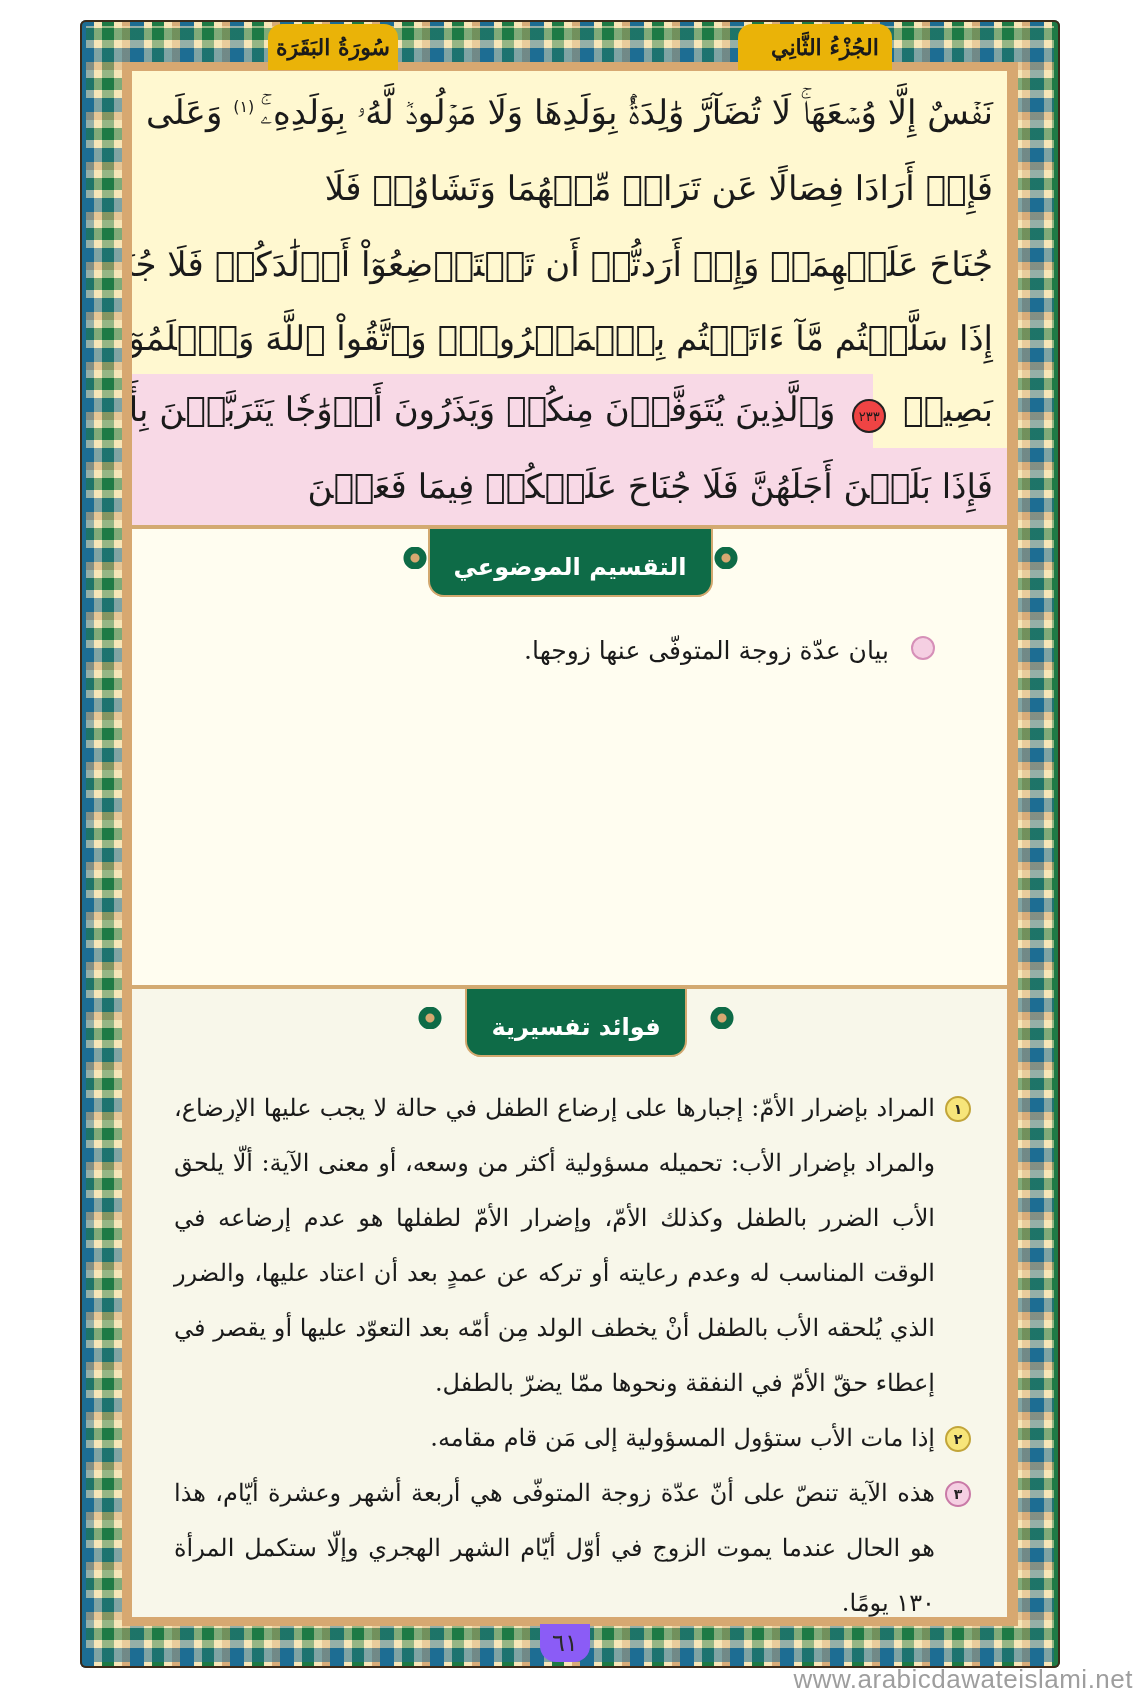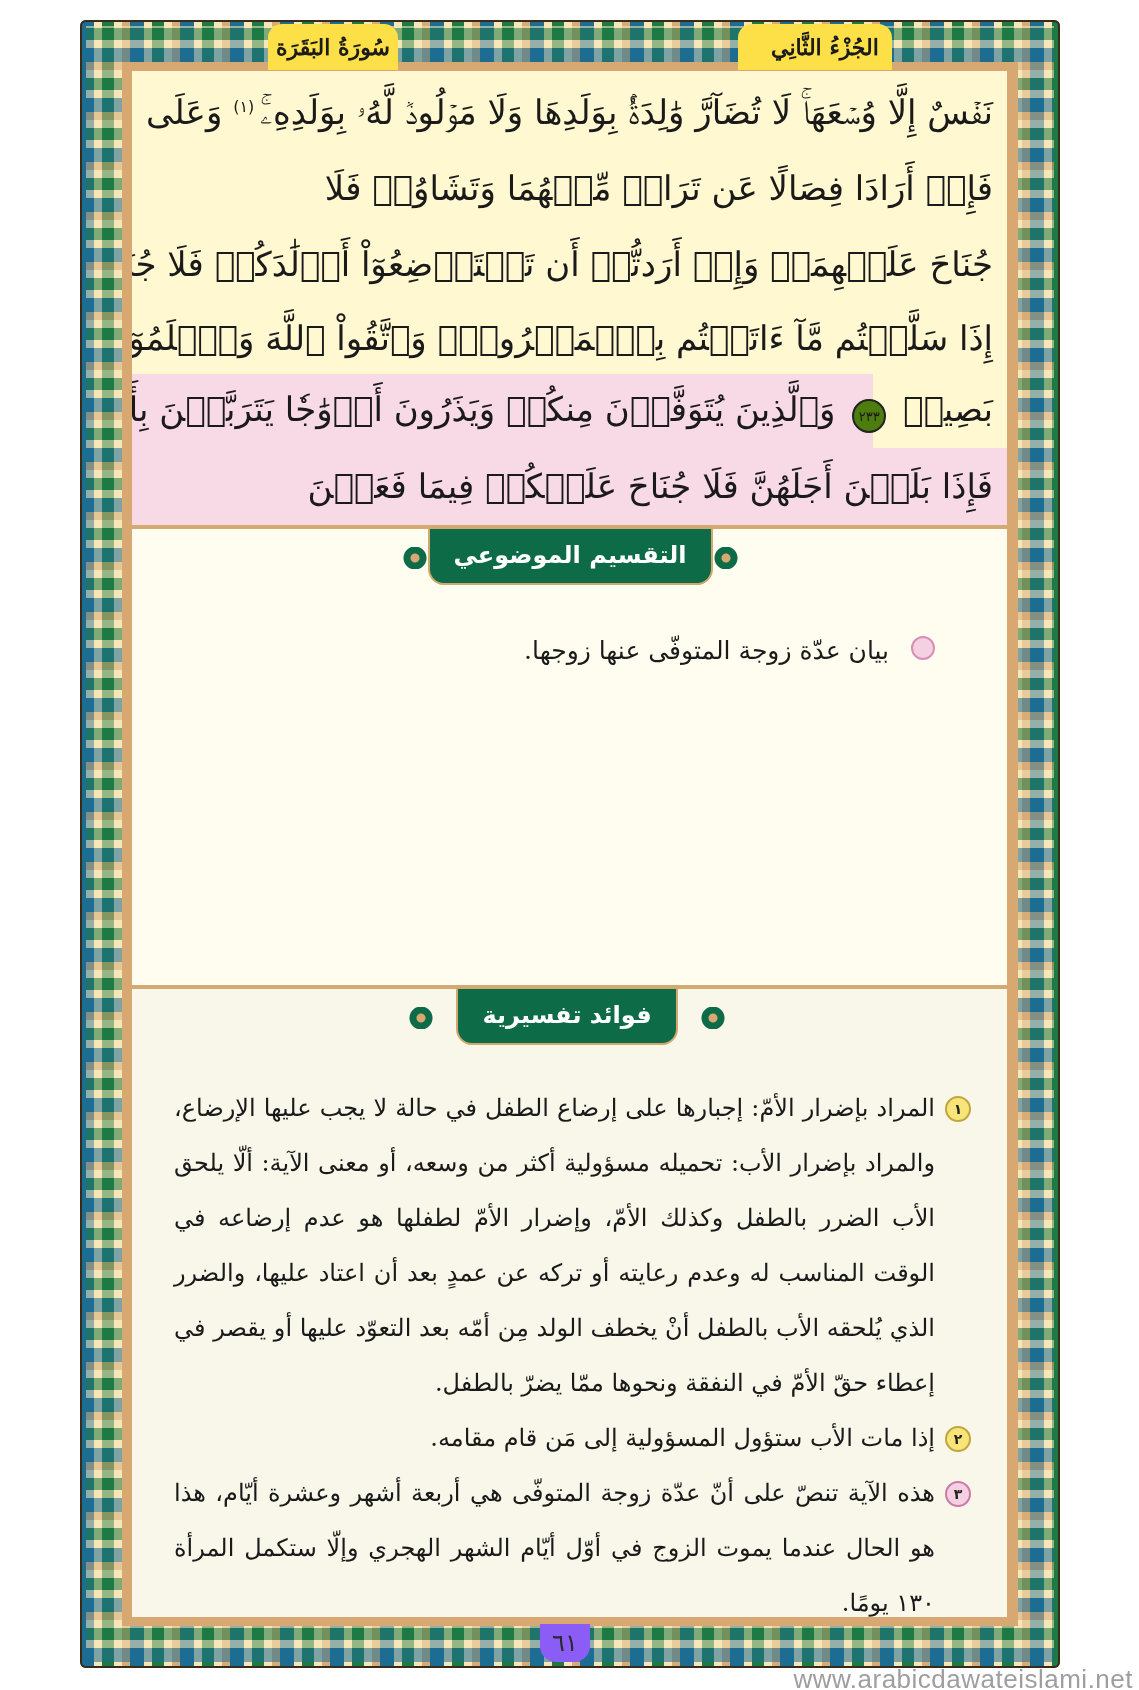"سُورَةُ البَقَرَة" .header-tab { background: #fde047 -> #eab308 }
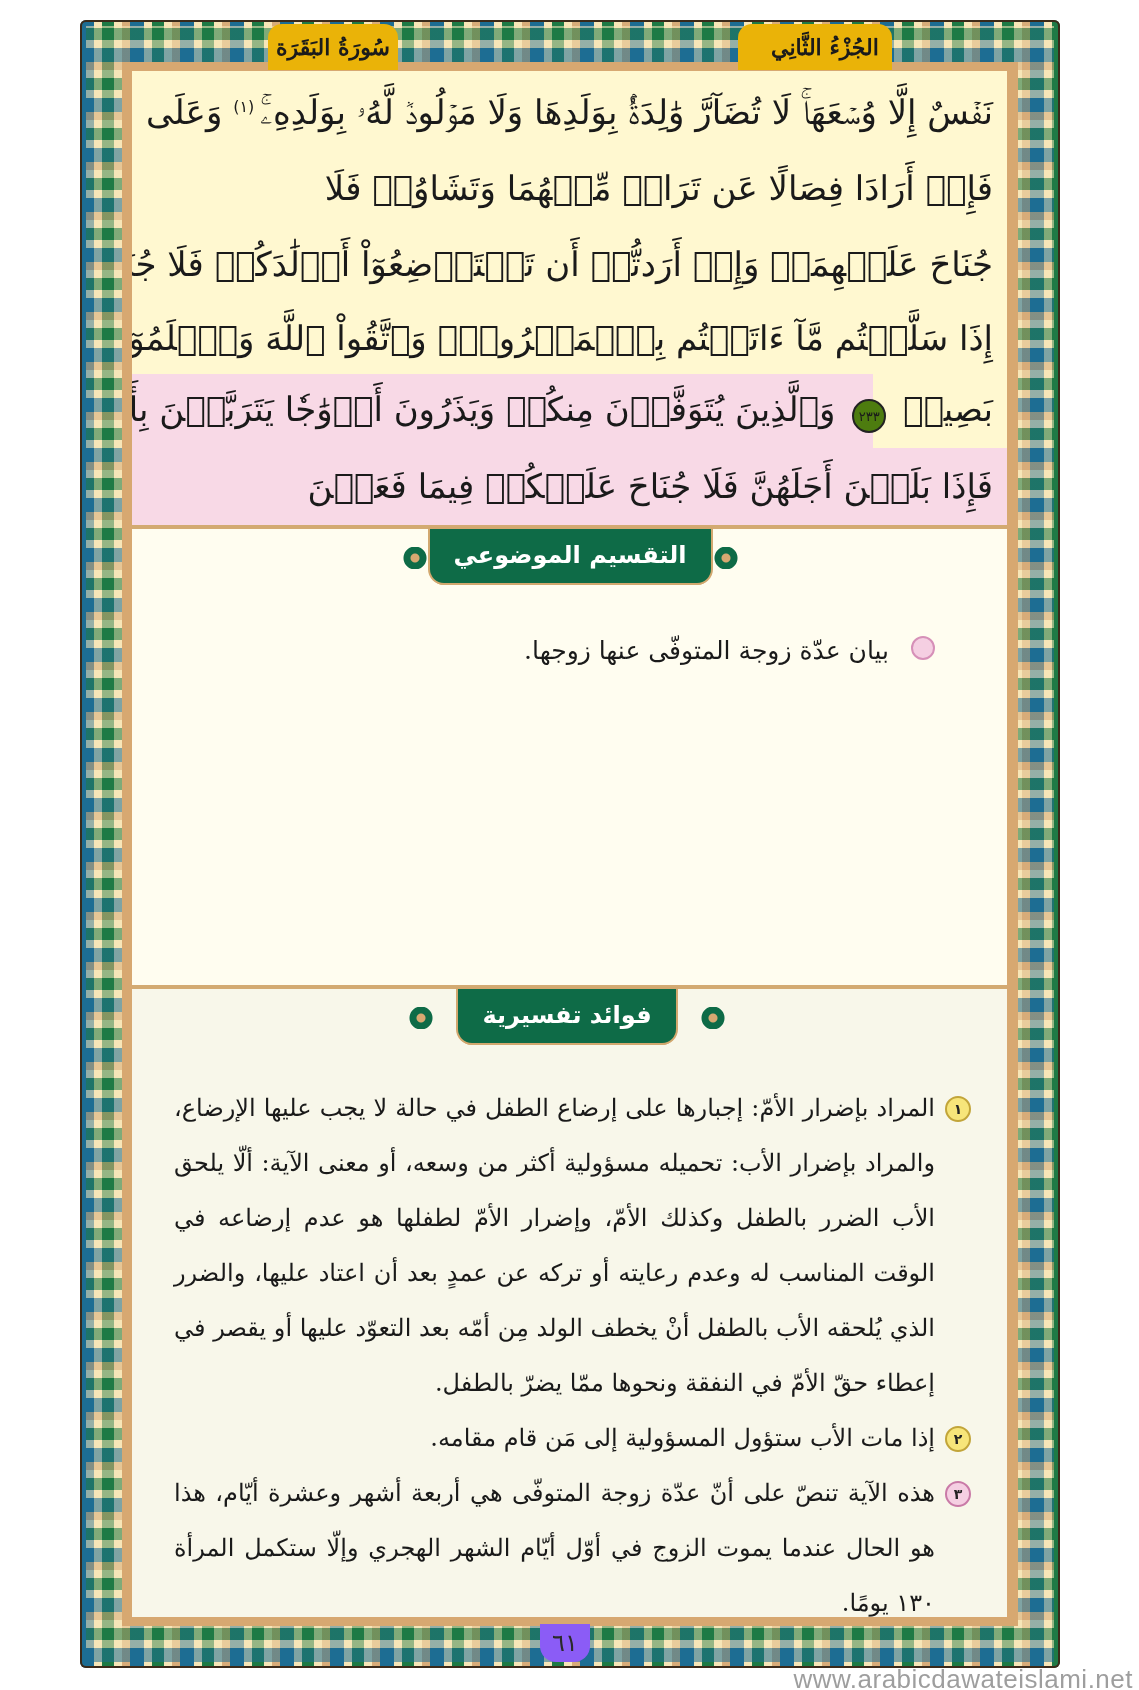"٢٣٣" .ayah-marker { background: #4d7c0f -> #ef4444 }
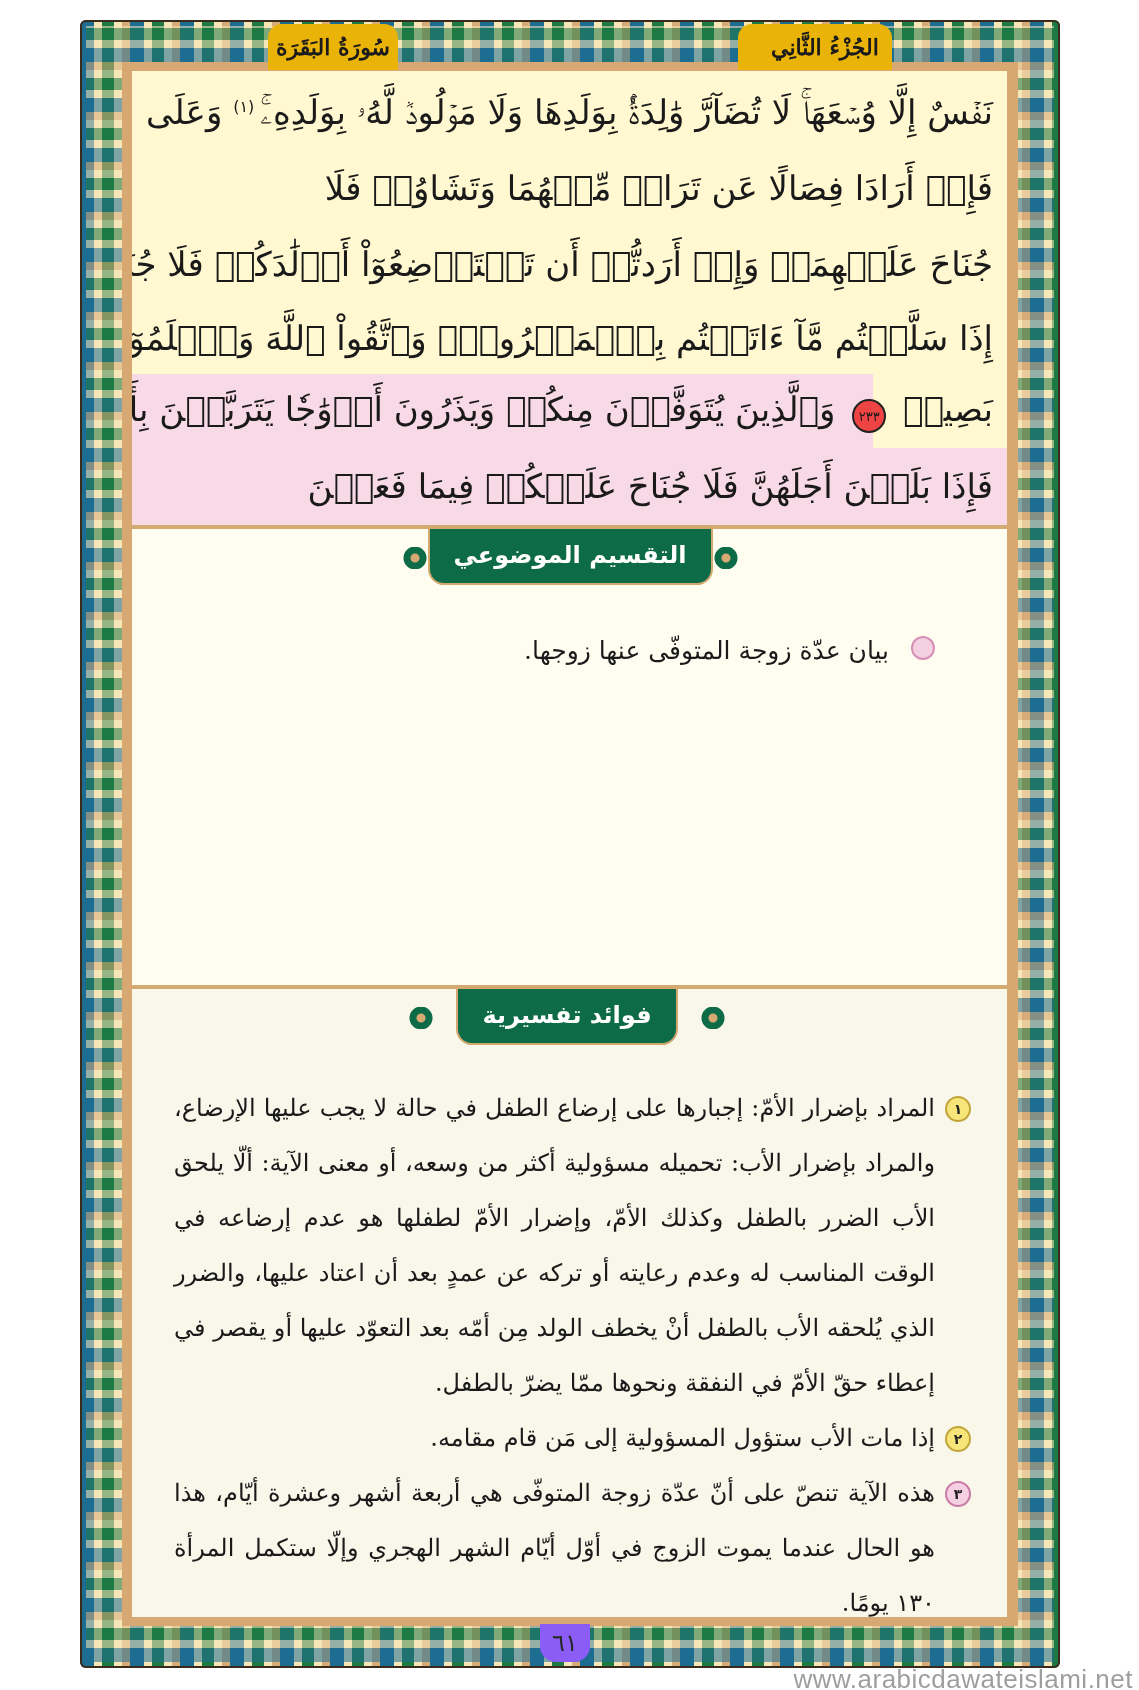"التقسيم الموضوعي" .banner { padding: 12px 24px 14px -> 24px 24px 14px }
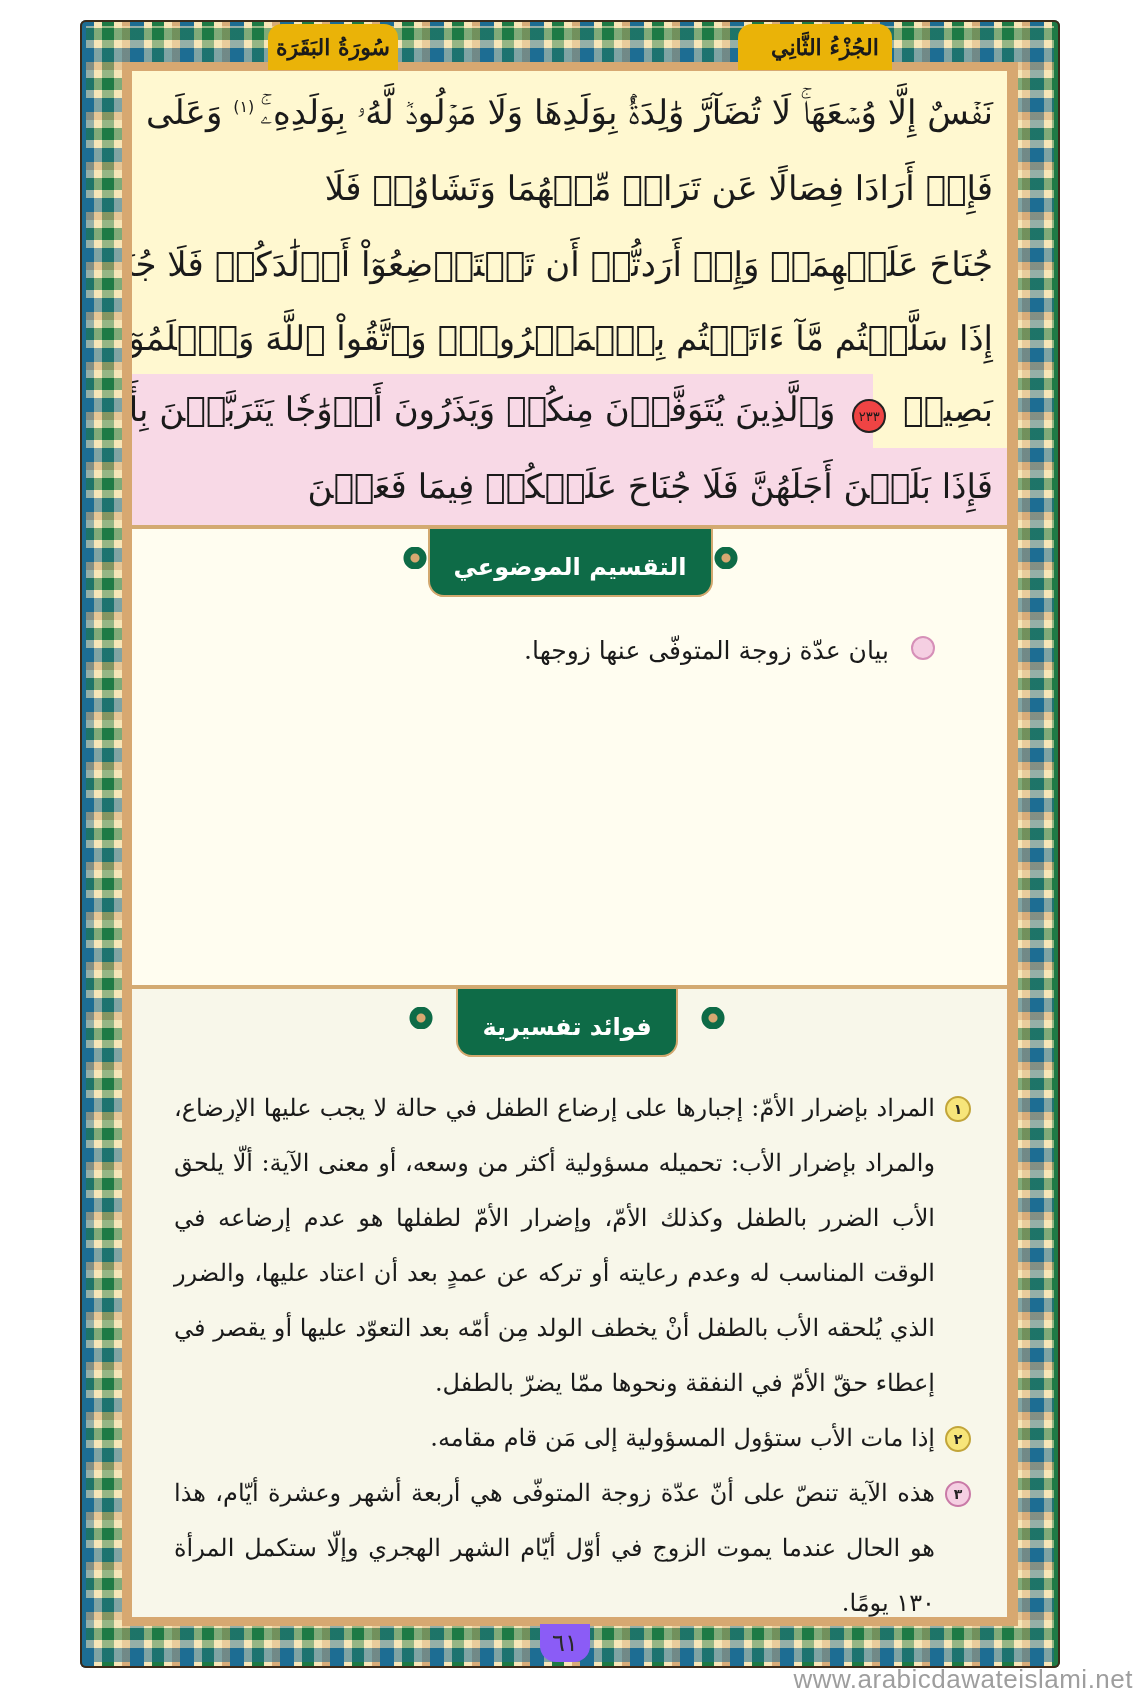"فوائد تفسيرية" .b2 { left: 275px -> 284px }
